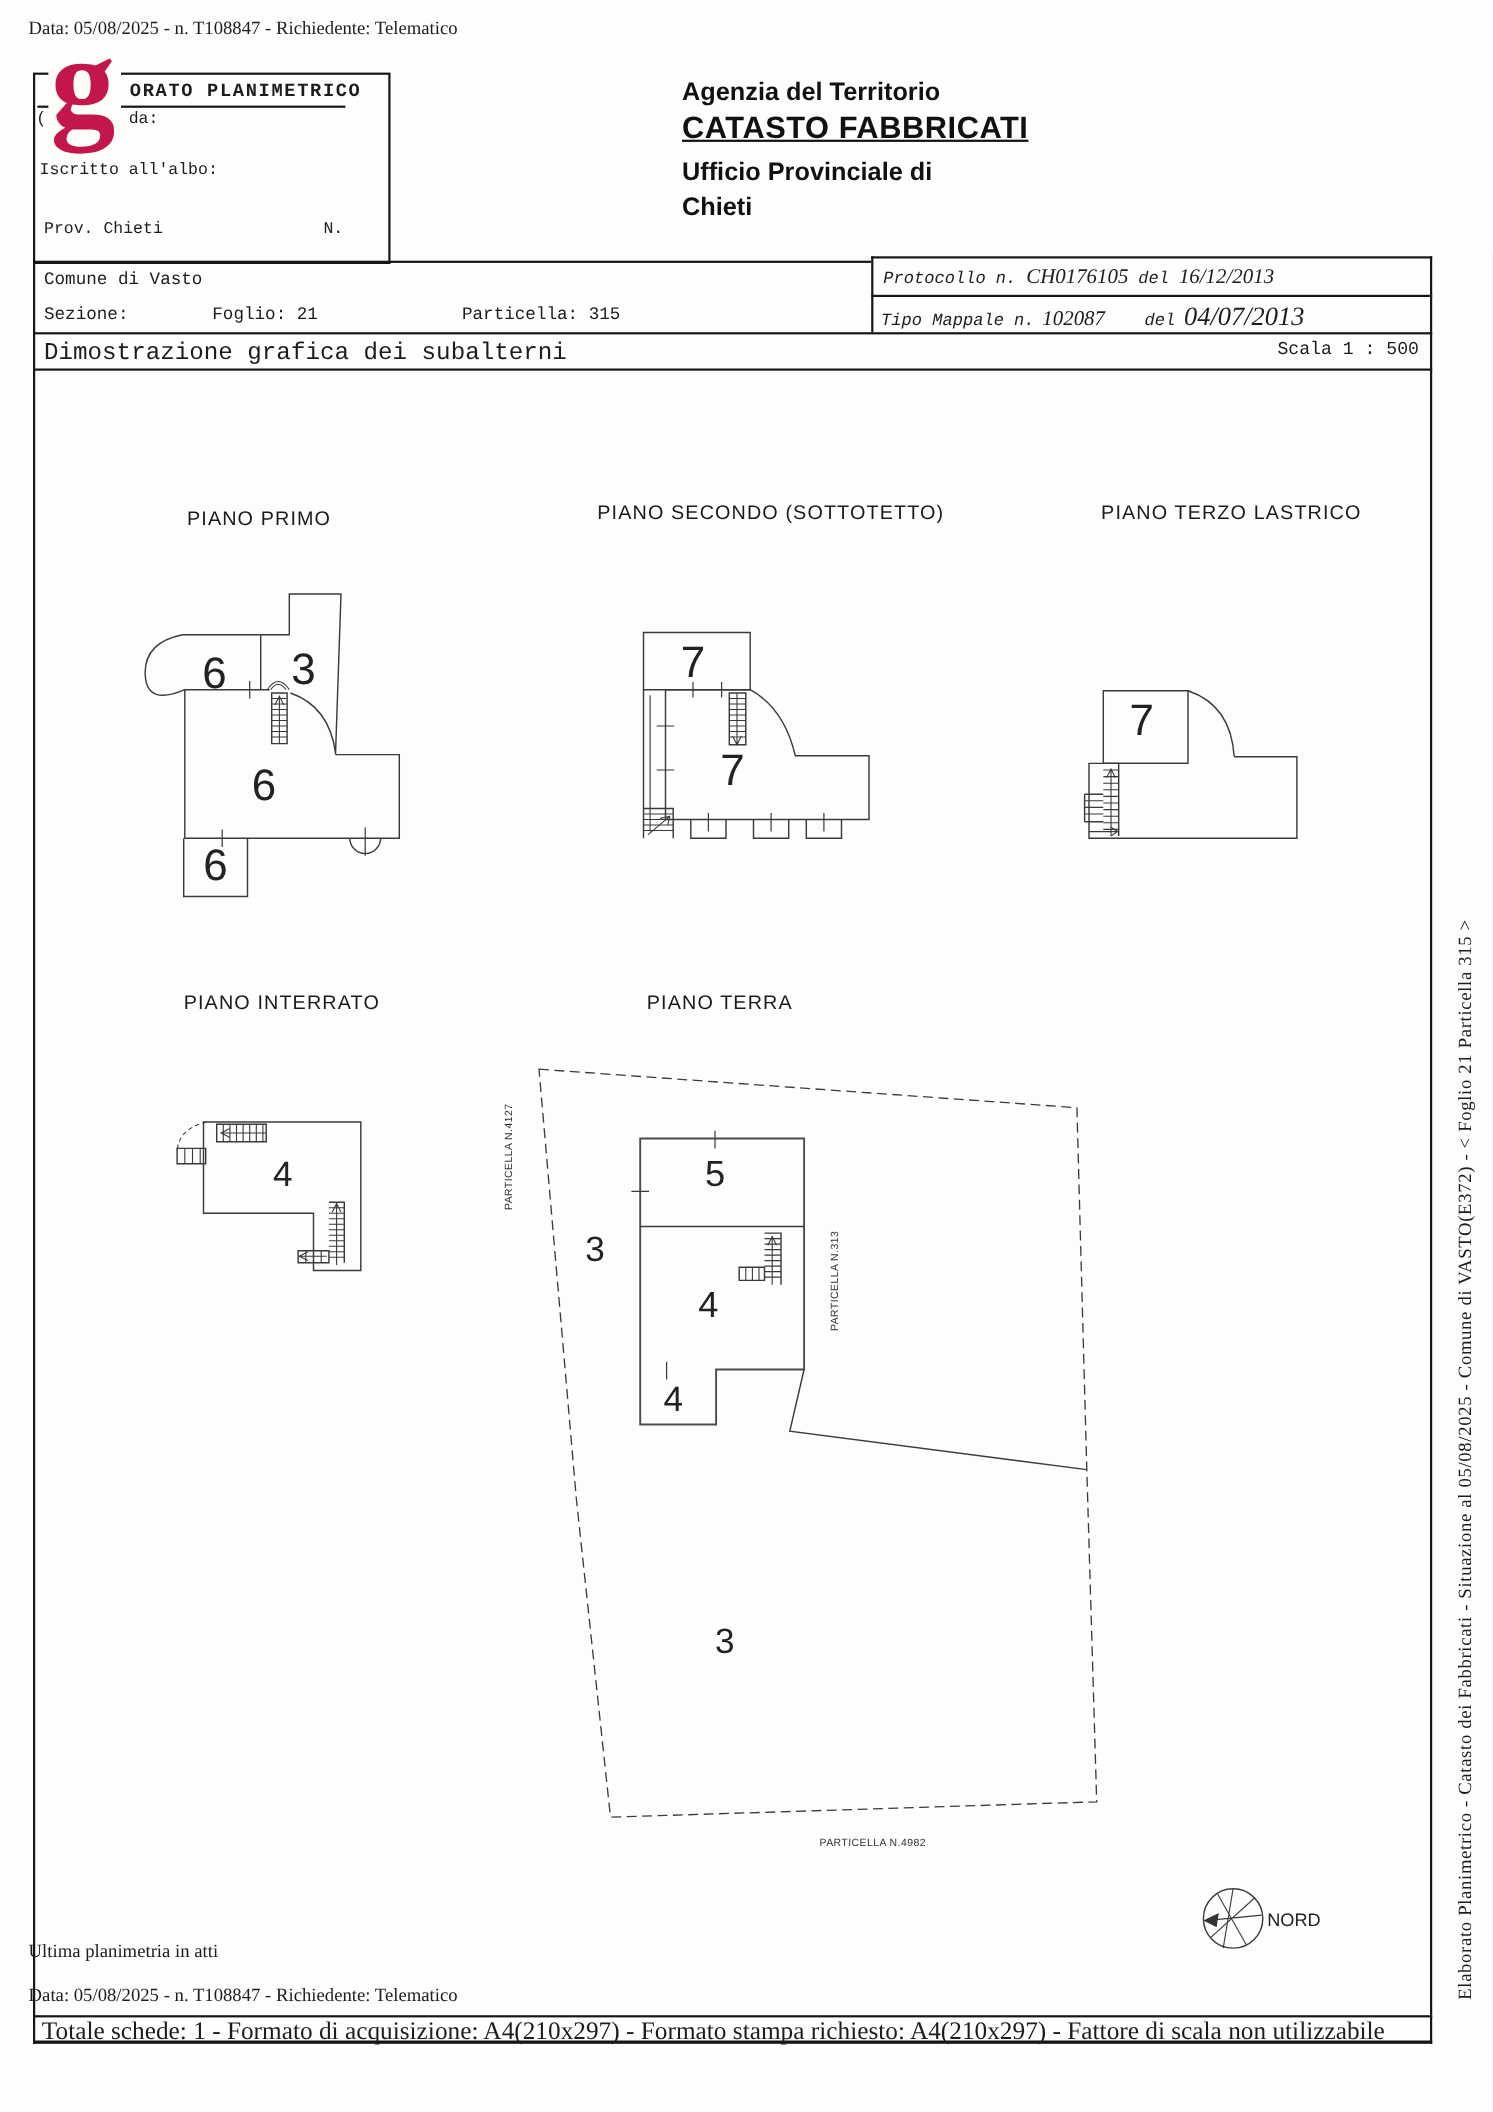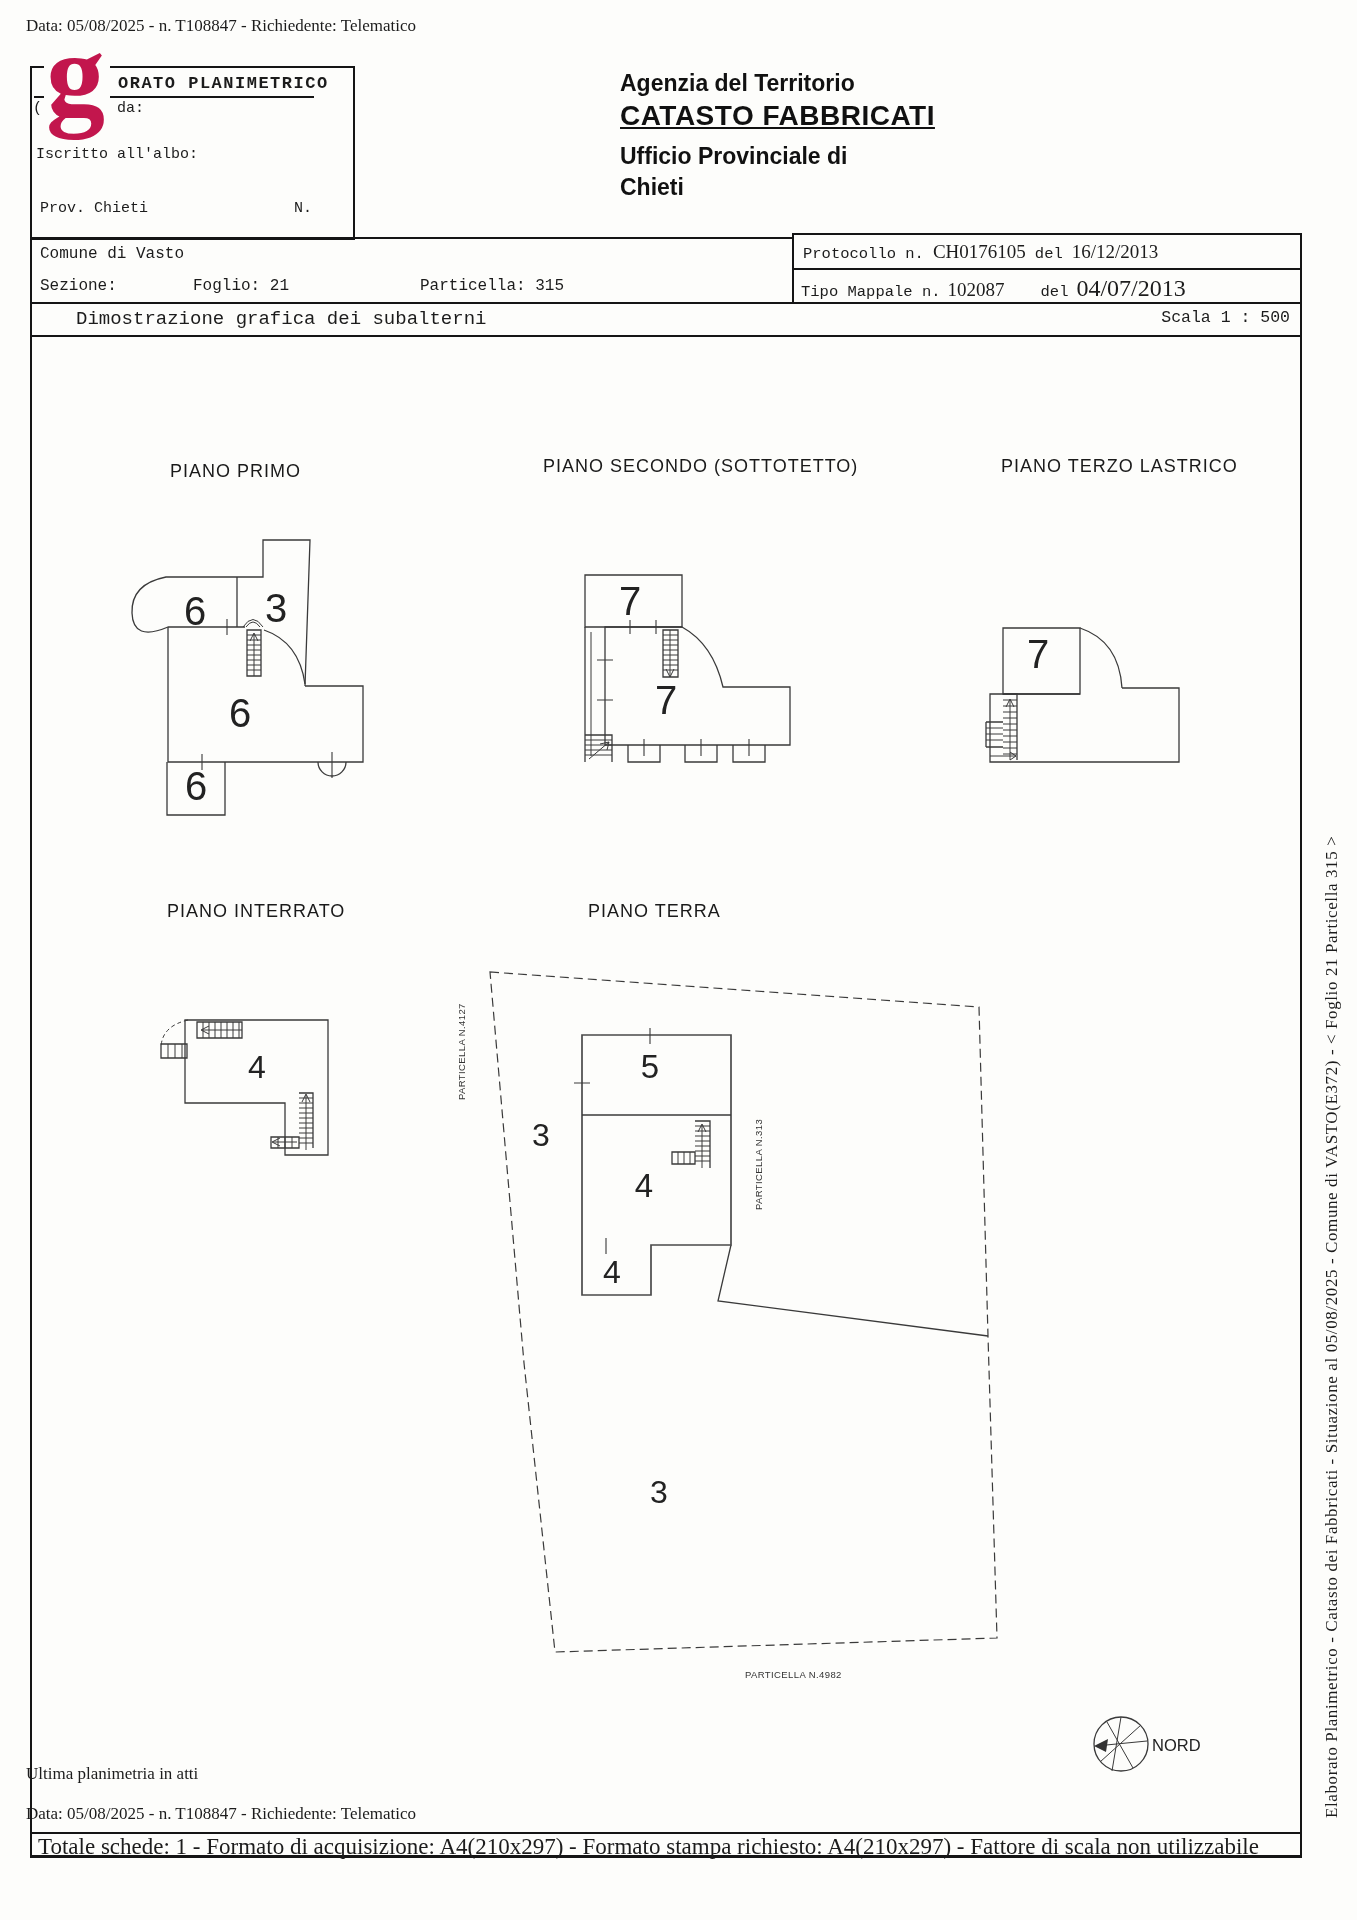"Protocollo n." .row { font-style: none -> italic }
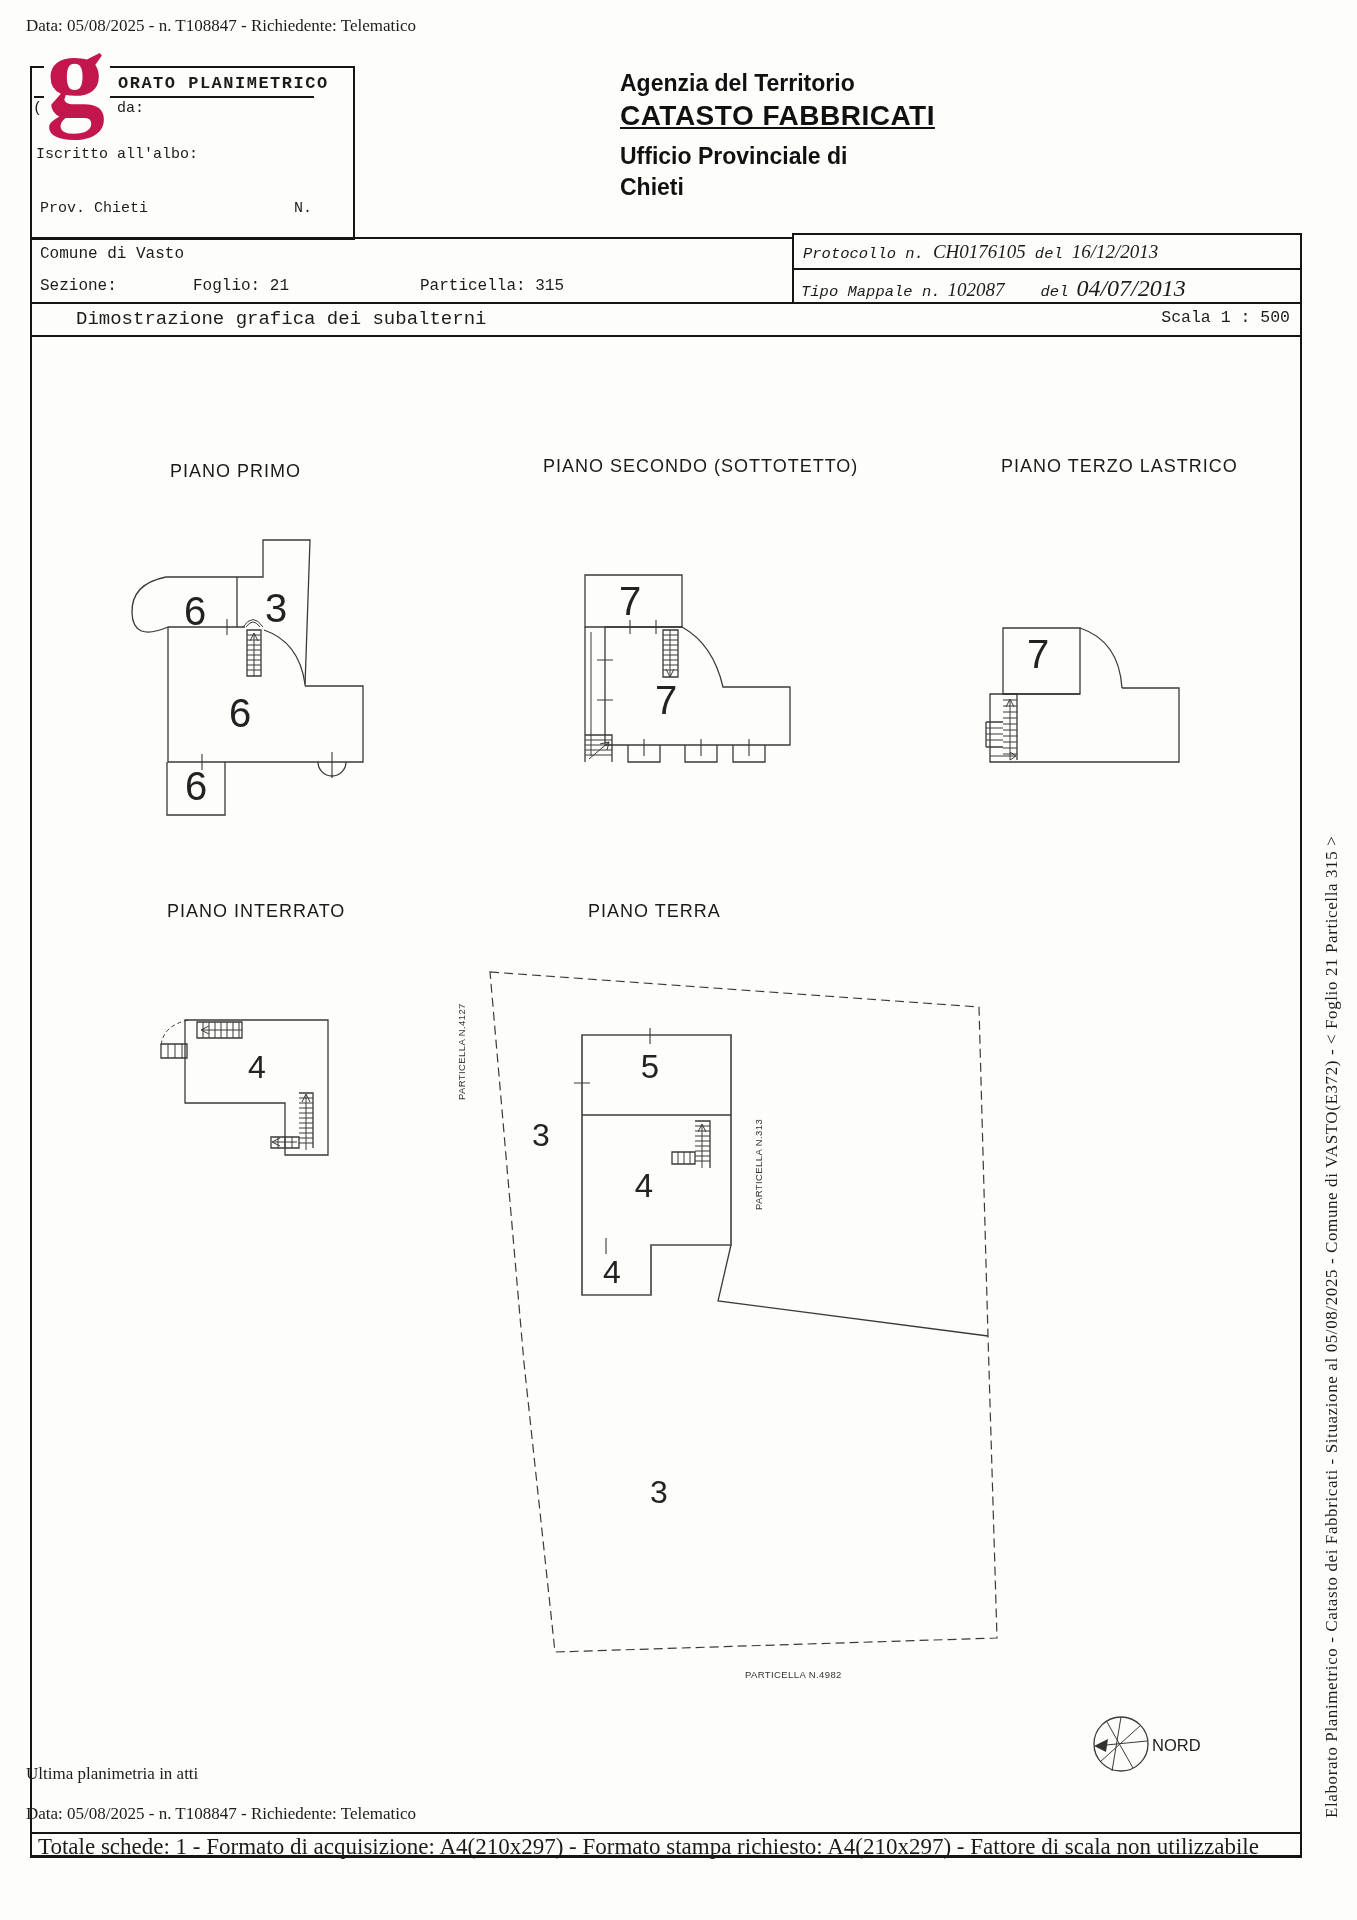"Dimostrazione grafica dei subalterni" div.abs { font-size: 19px -> 22px; margin-left: 36px -> none }
